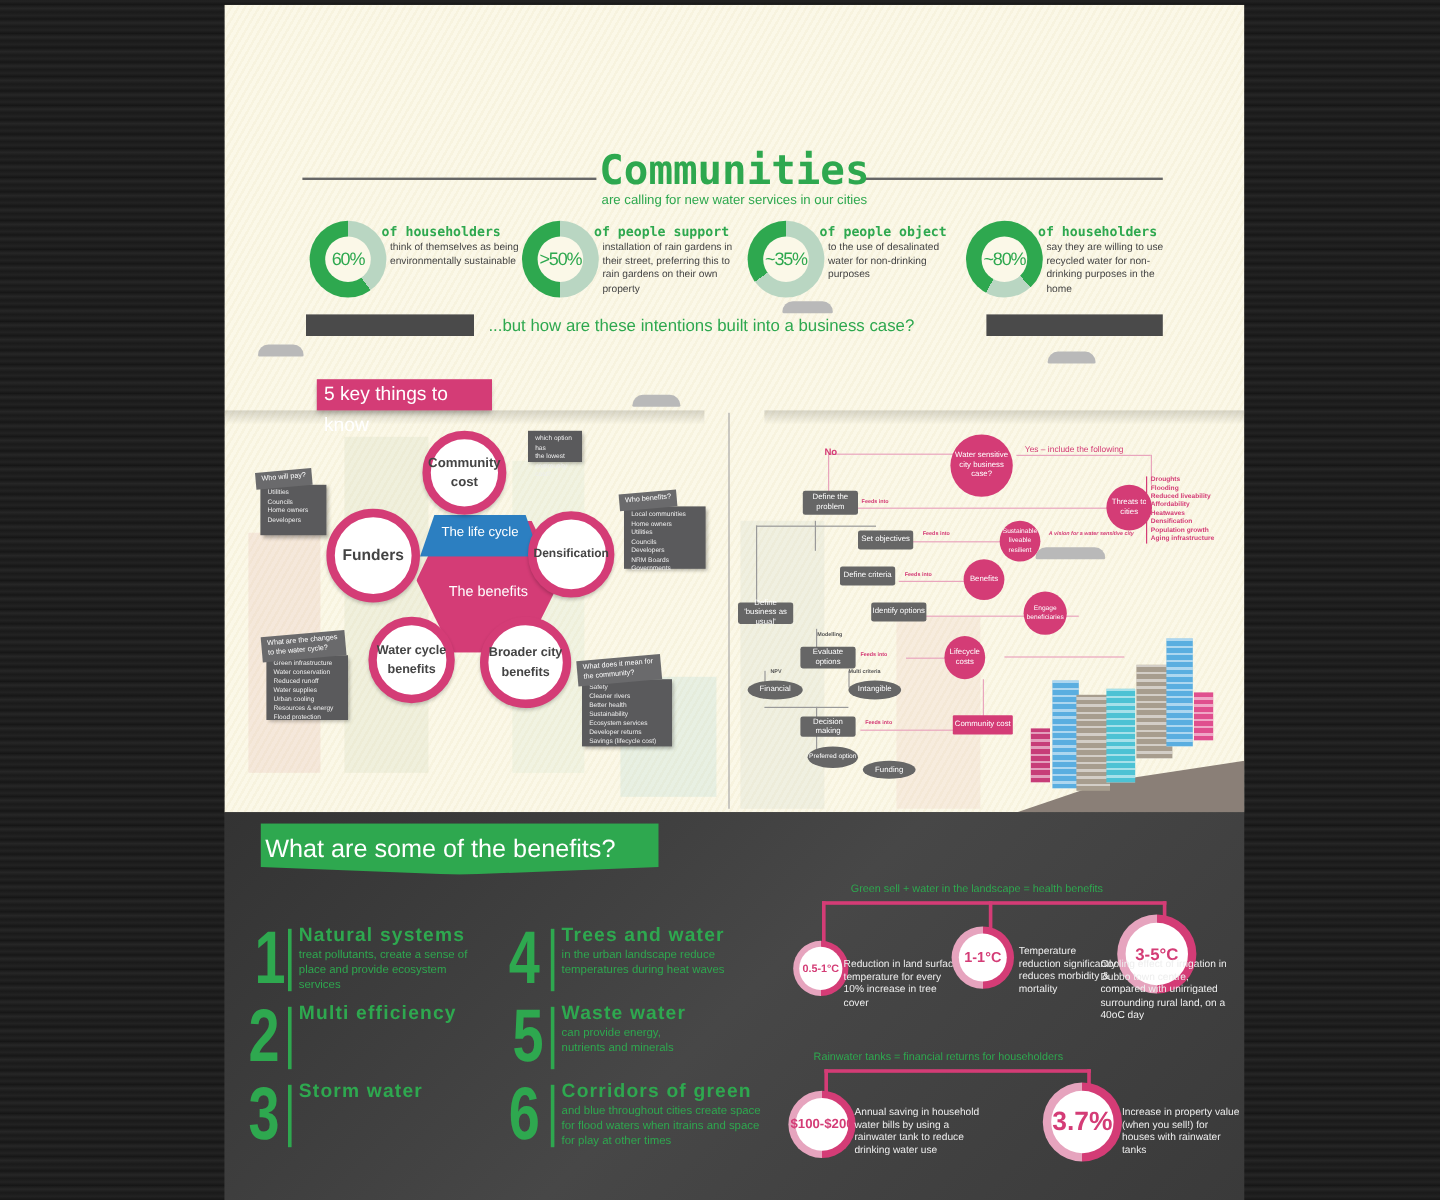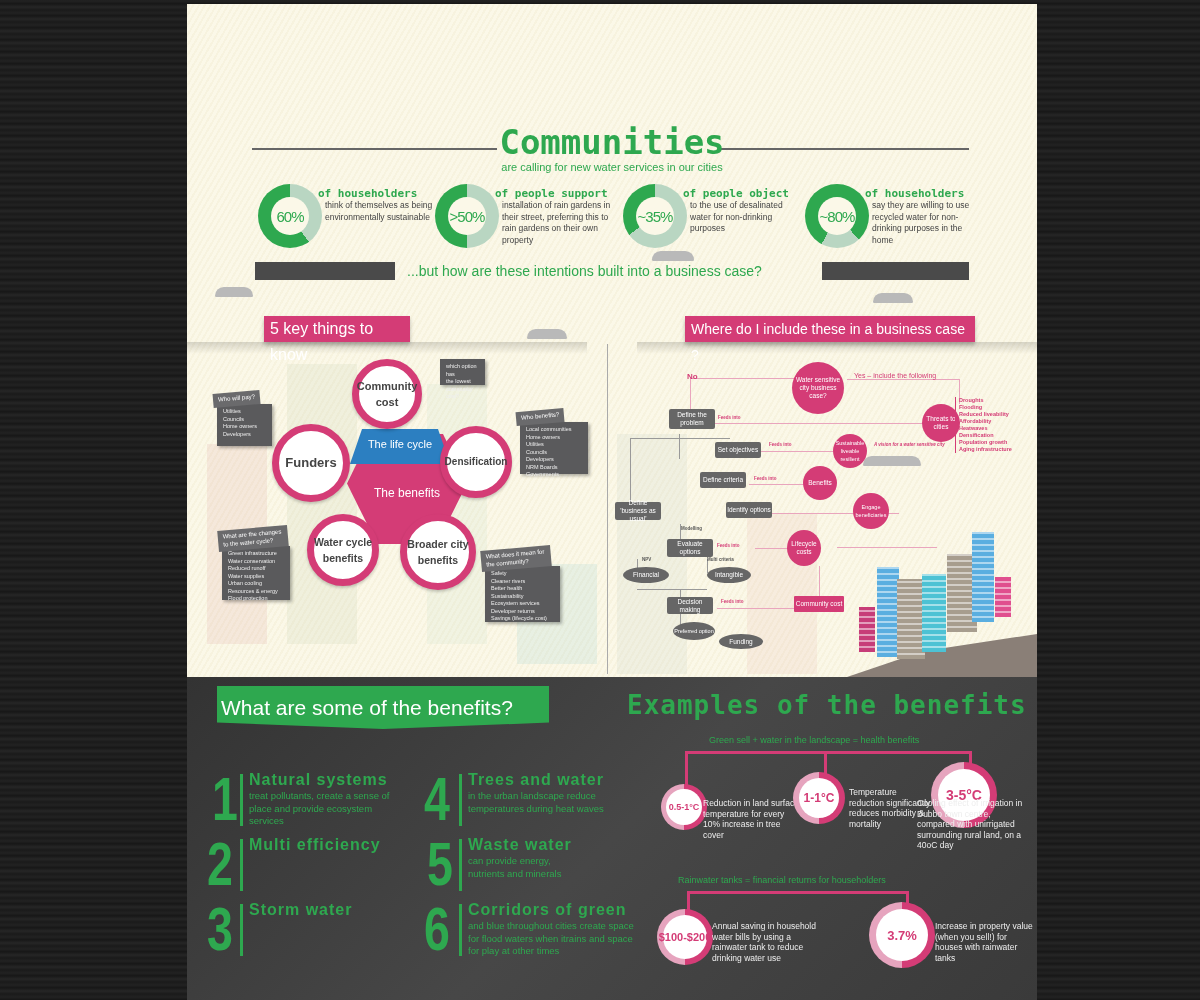"Where do I include these" div.pink-banner { html: <div>Where do I include these in a business case ?</div> -> none }
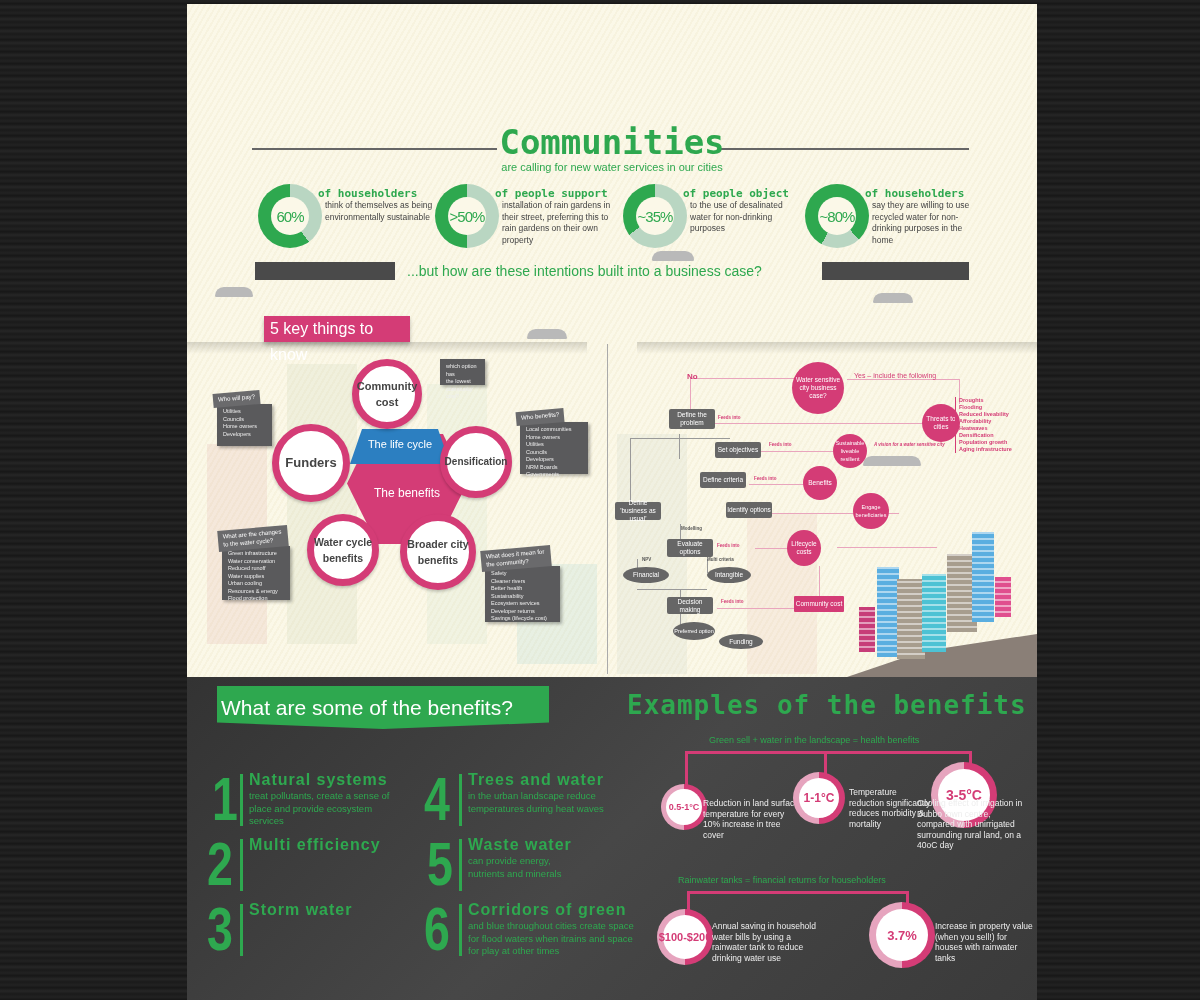"Examples of the benefits" div.ex-title { html: <div>Examples of the benefits</div> -> none }
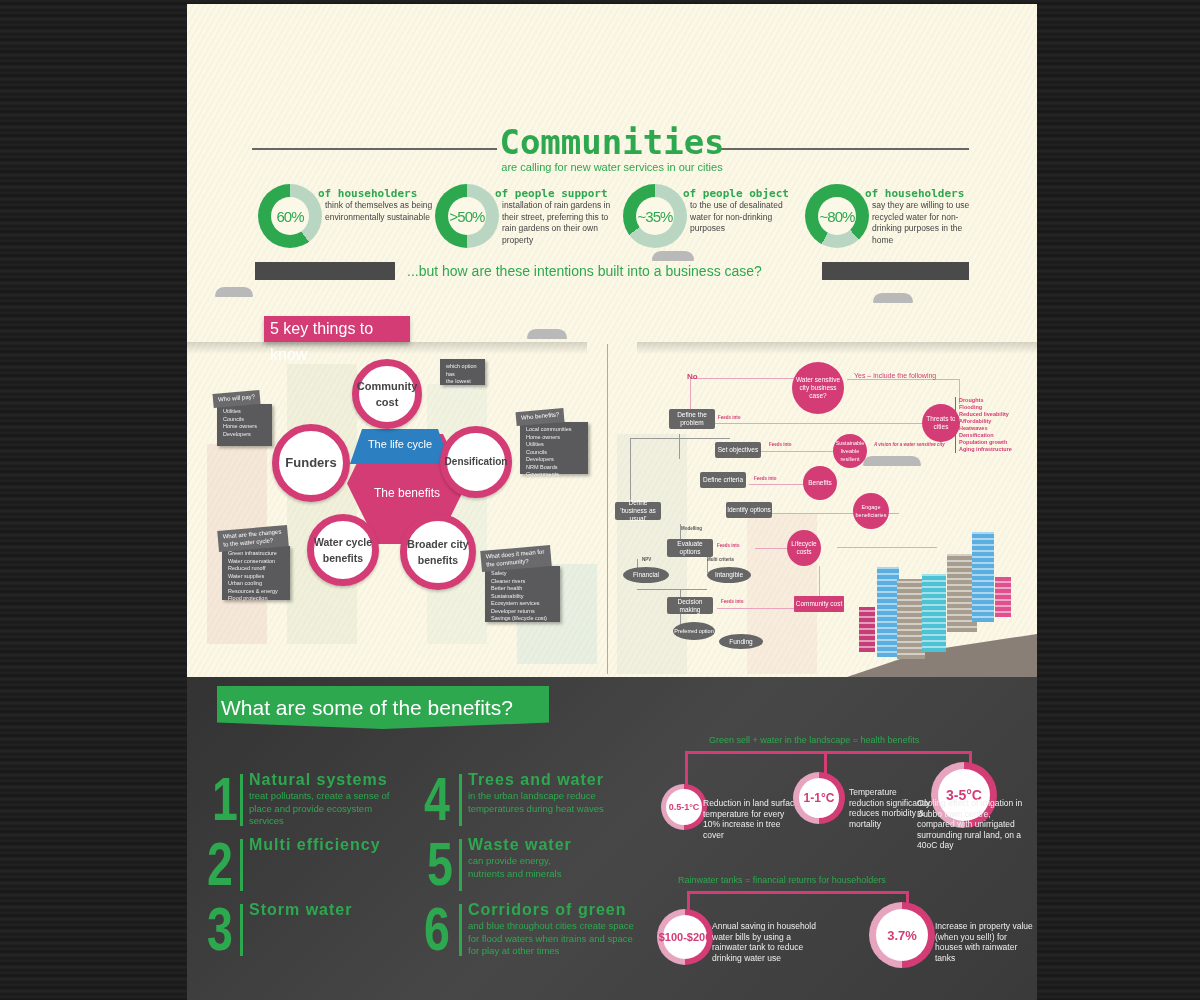"3.7%" div.in { font-size: 13px -> 22px }
